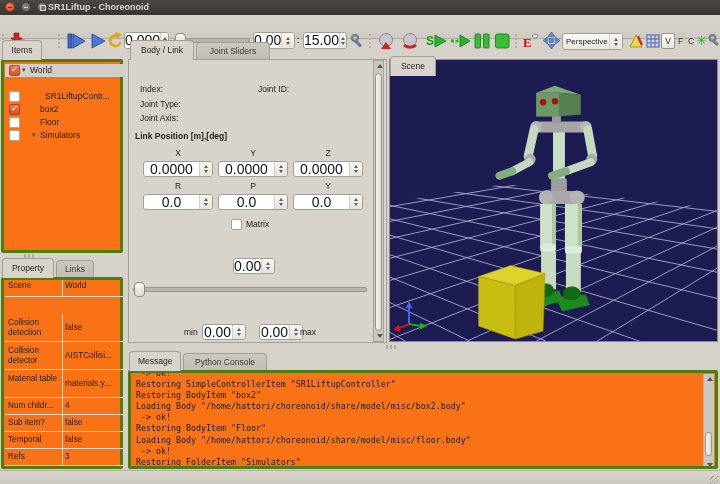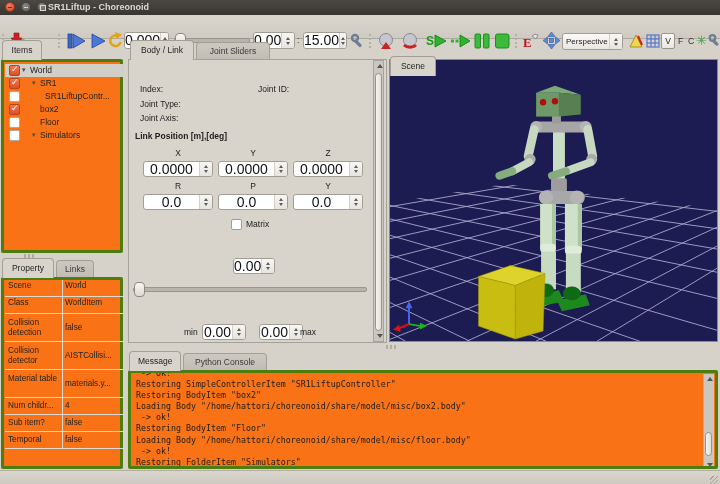"SR1" div.trow { html: <div> <span></span> <span>▾</span> <span>SR1</span> </div> -> none }
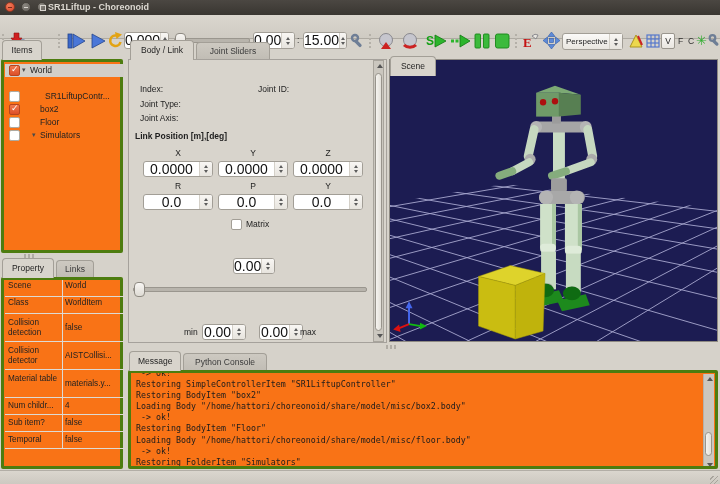"Class" div.prow { html: <div> <span></span> <span>Class</span> <span>WorldItem</span> </div> -> none }
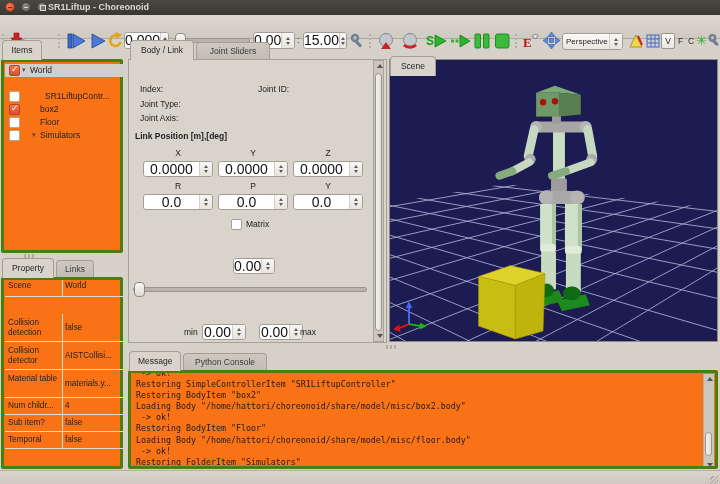"Refs" div.prow { html: none -> <div> <span></span> <span>Refs</span> <span>3</span> </div> }
